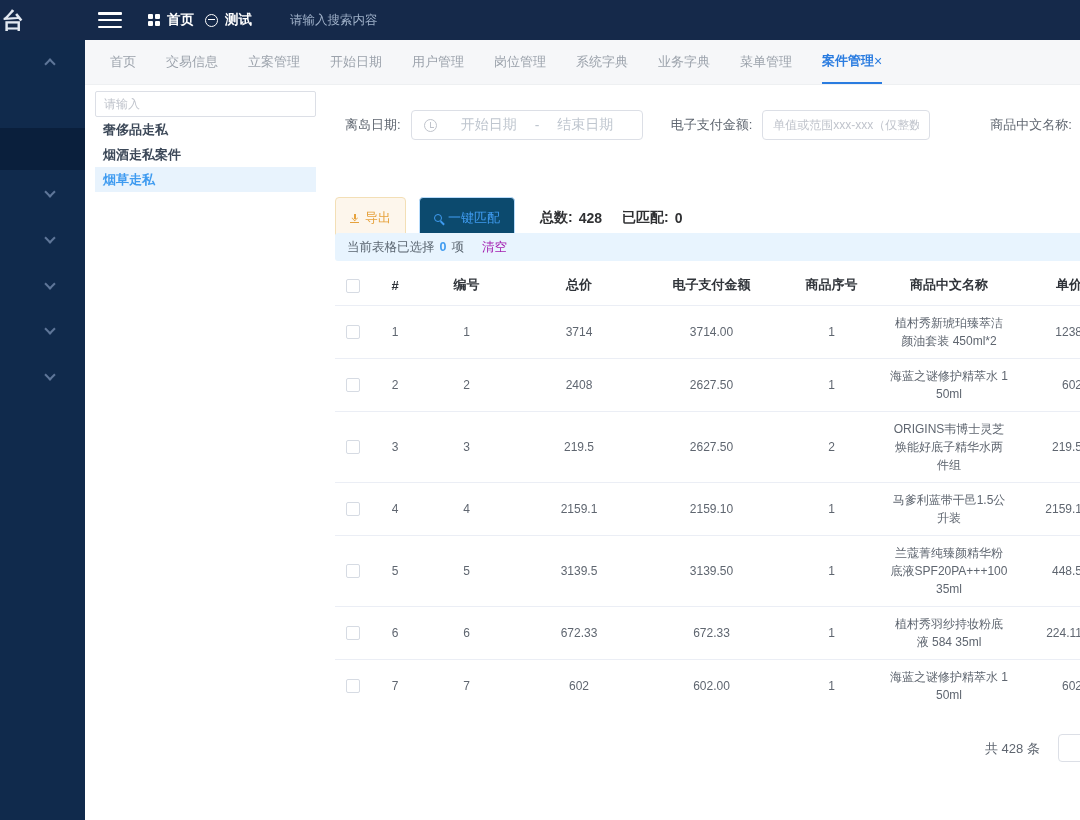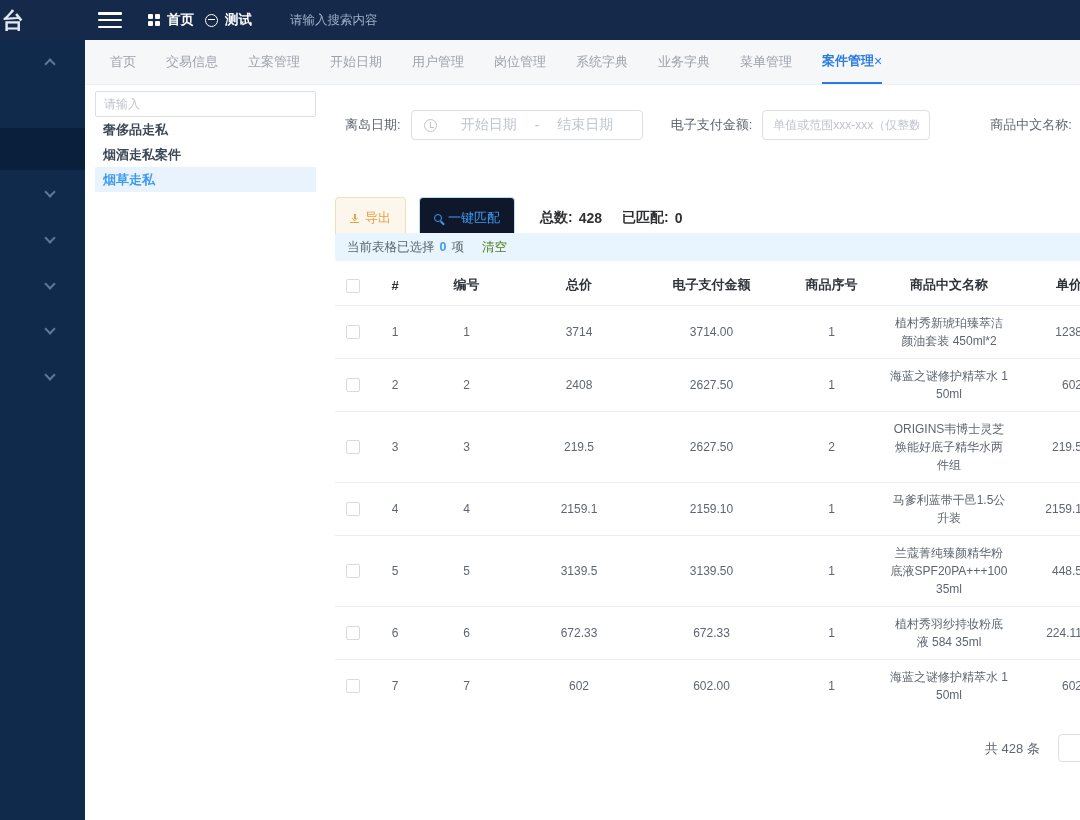"一键匹配" .btn-match { background: #0f172a -> #0c4a6e }
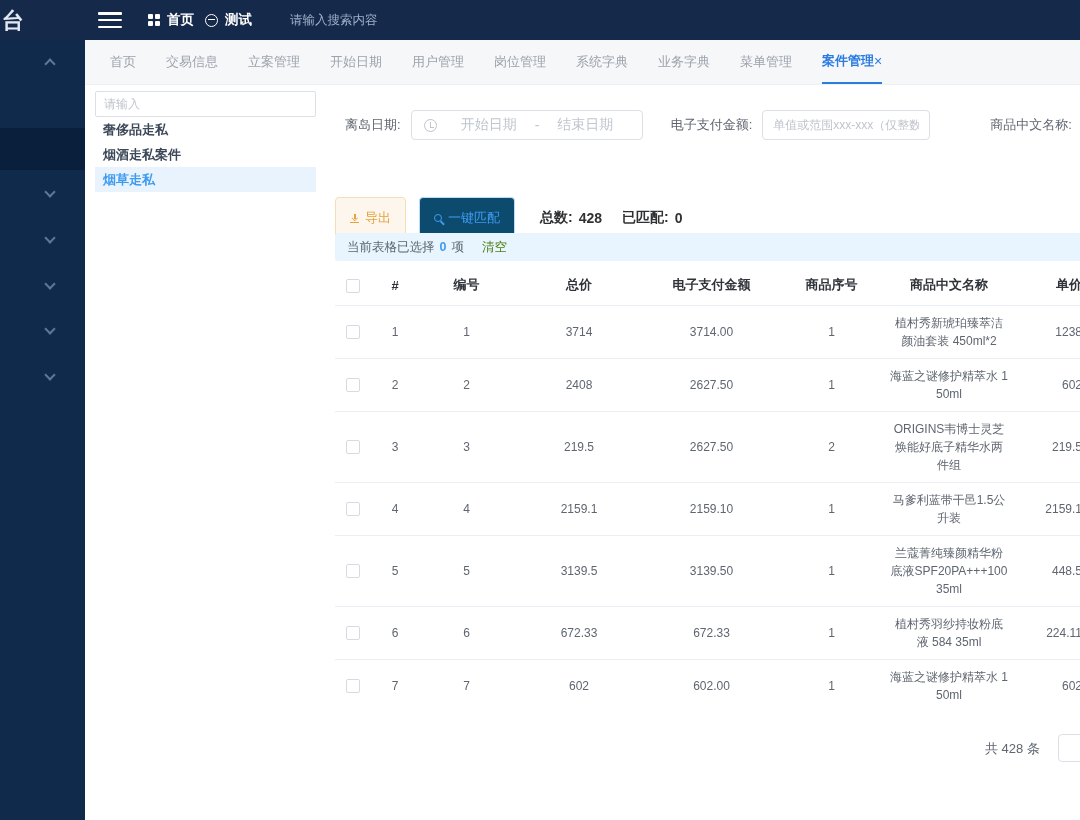"清空" .sel-clear { color: #4d7c0f -> #a21caf }
